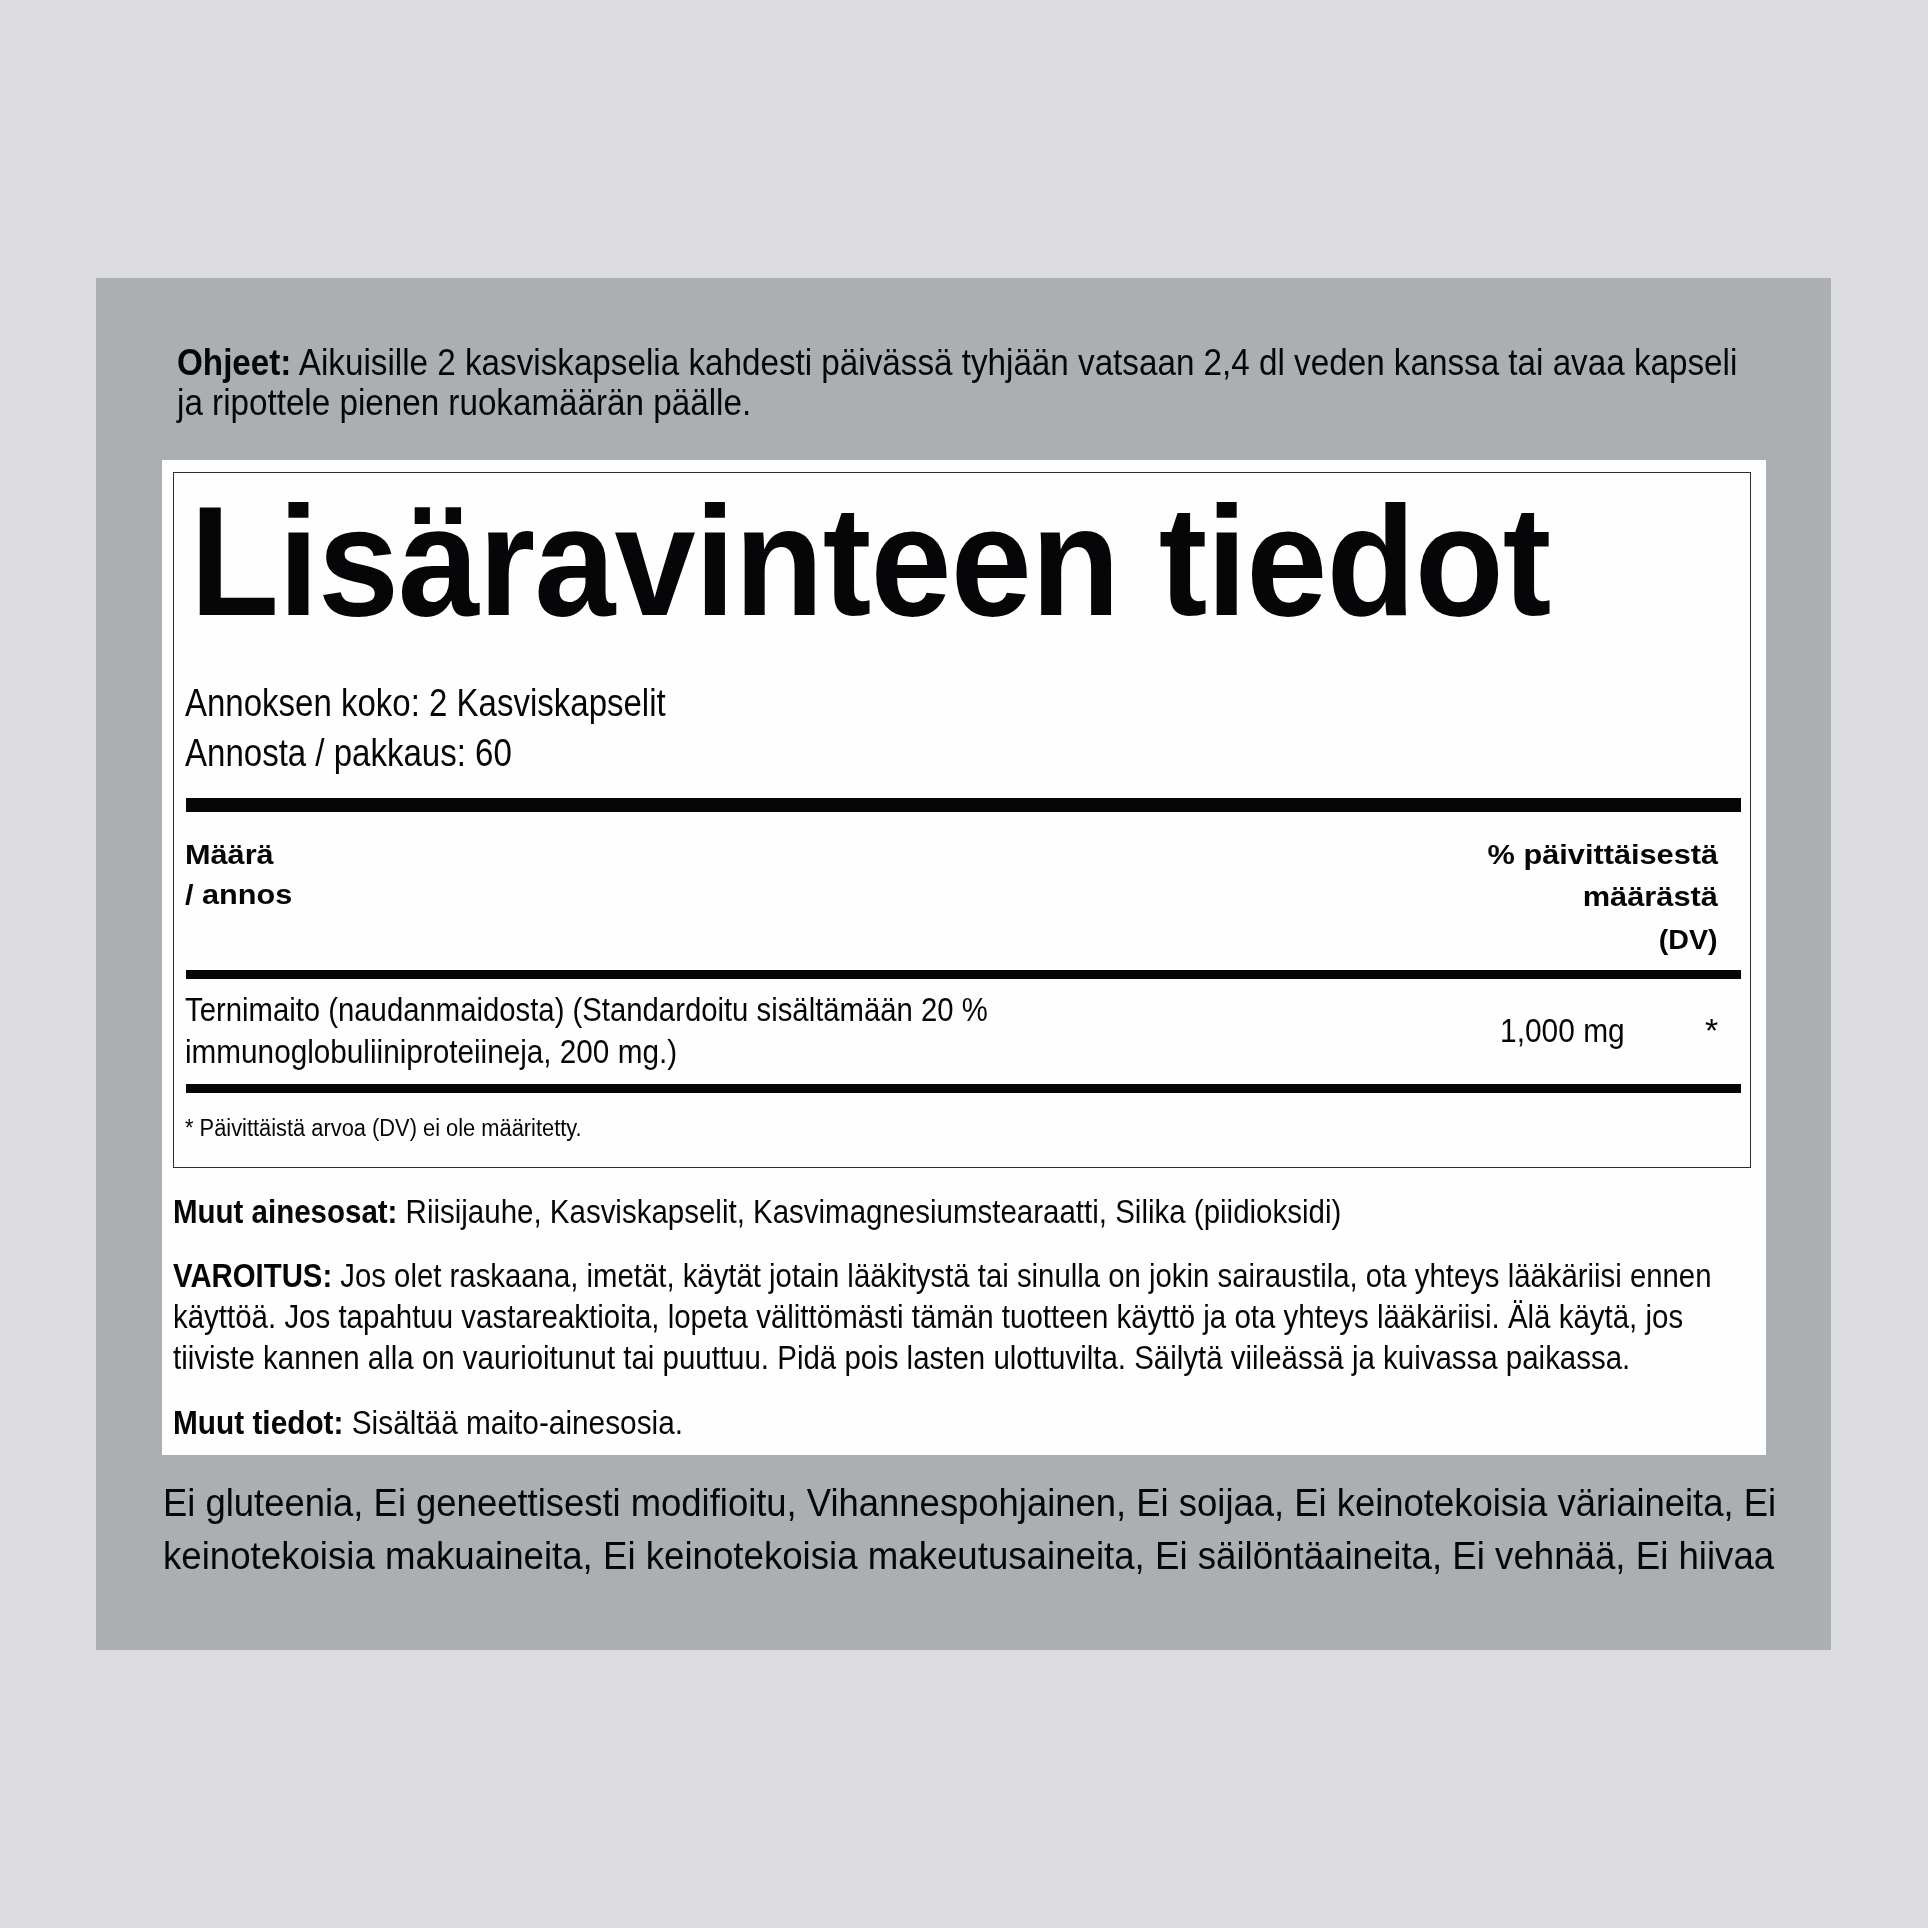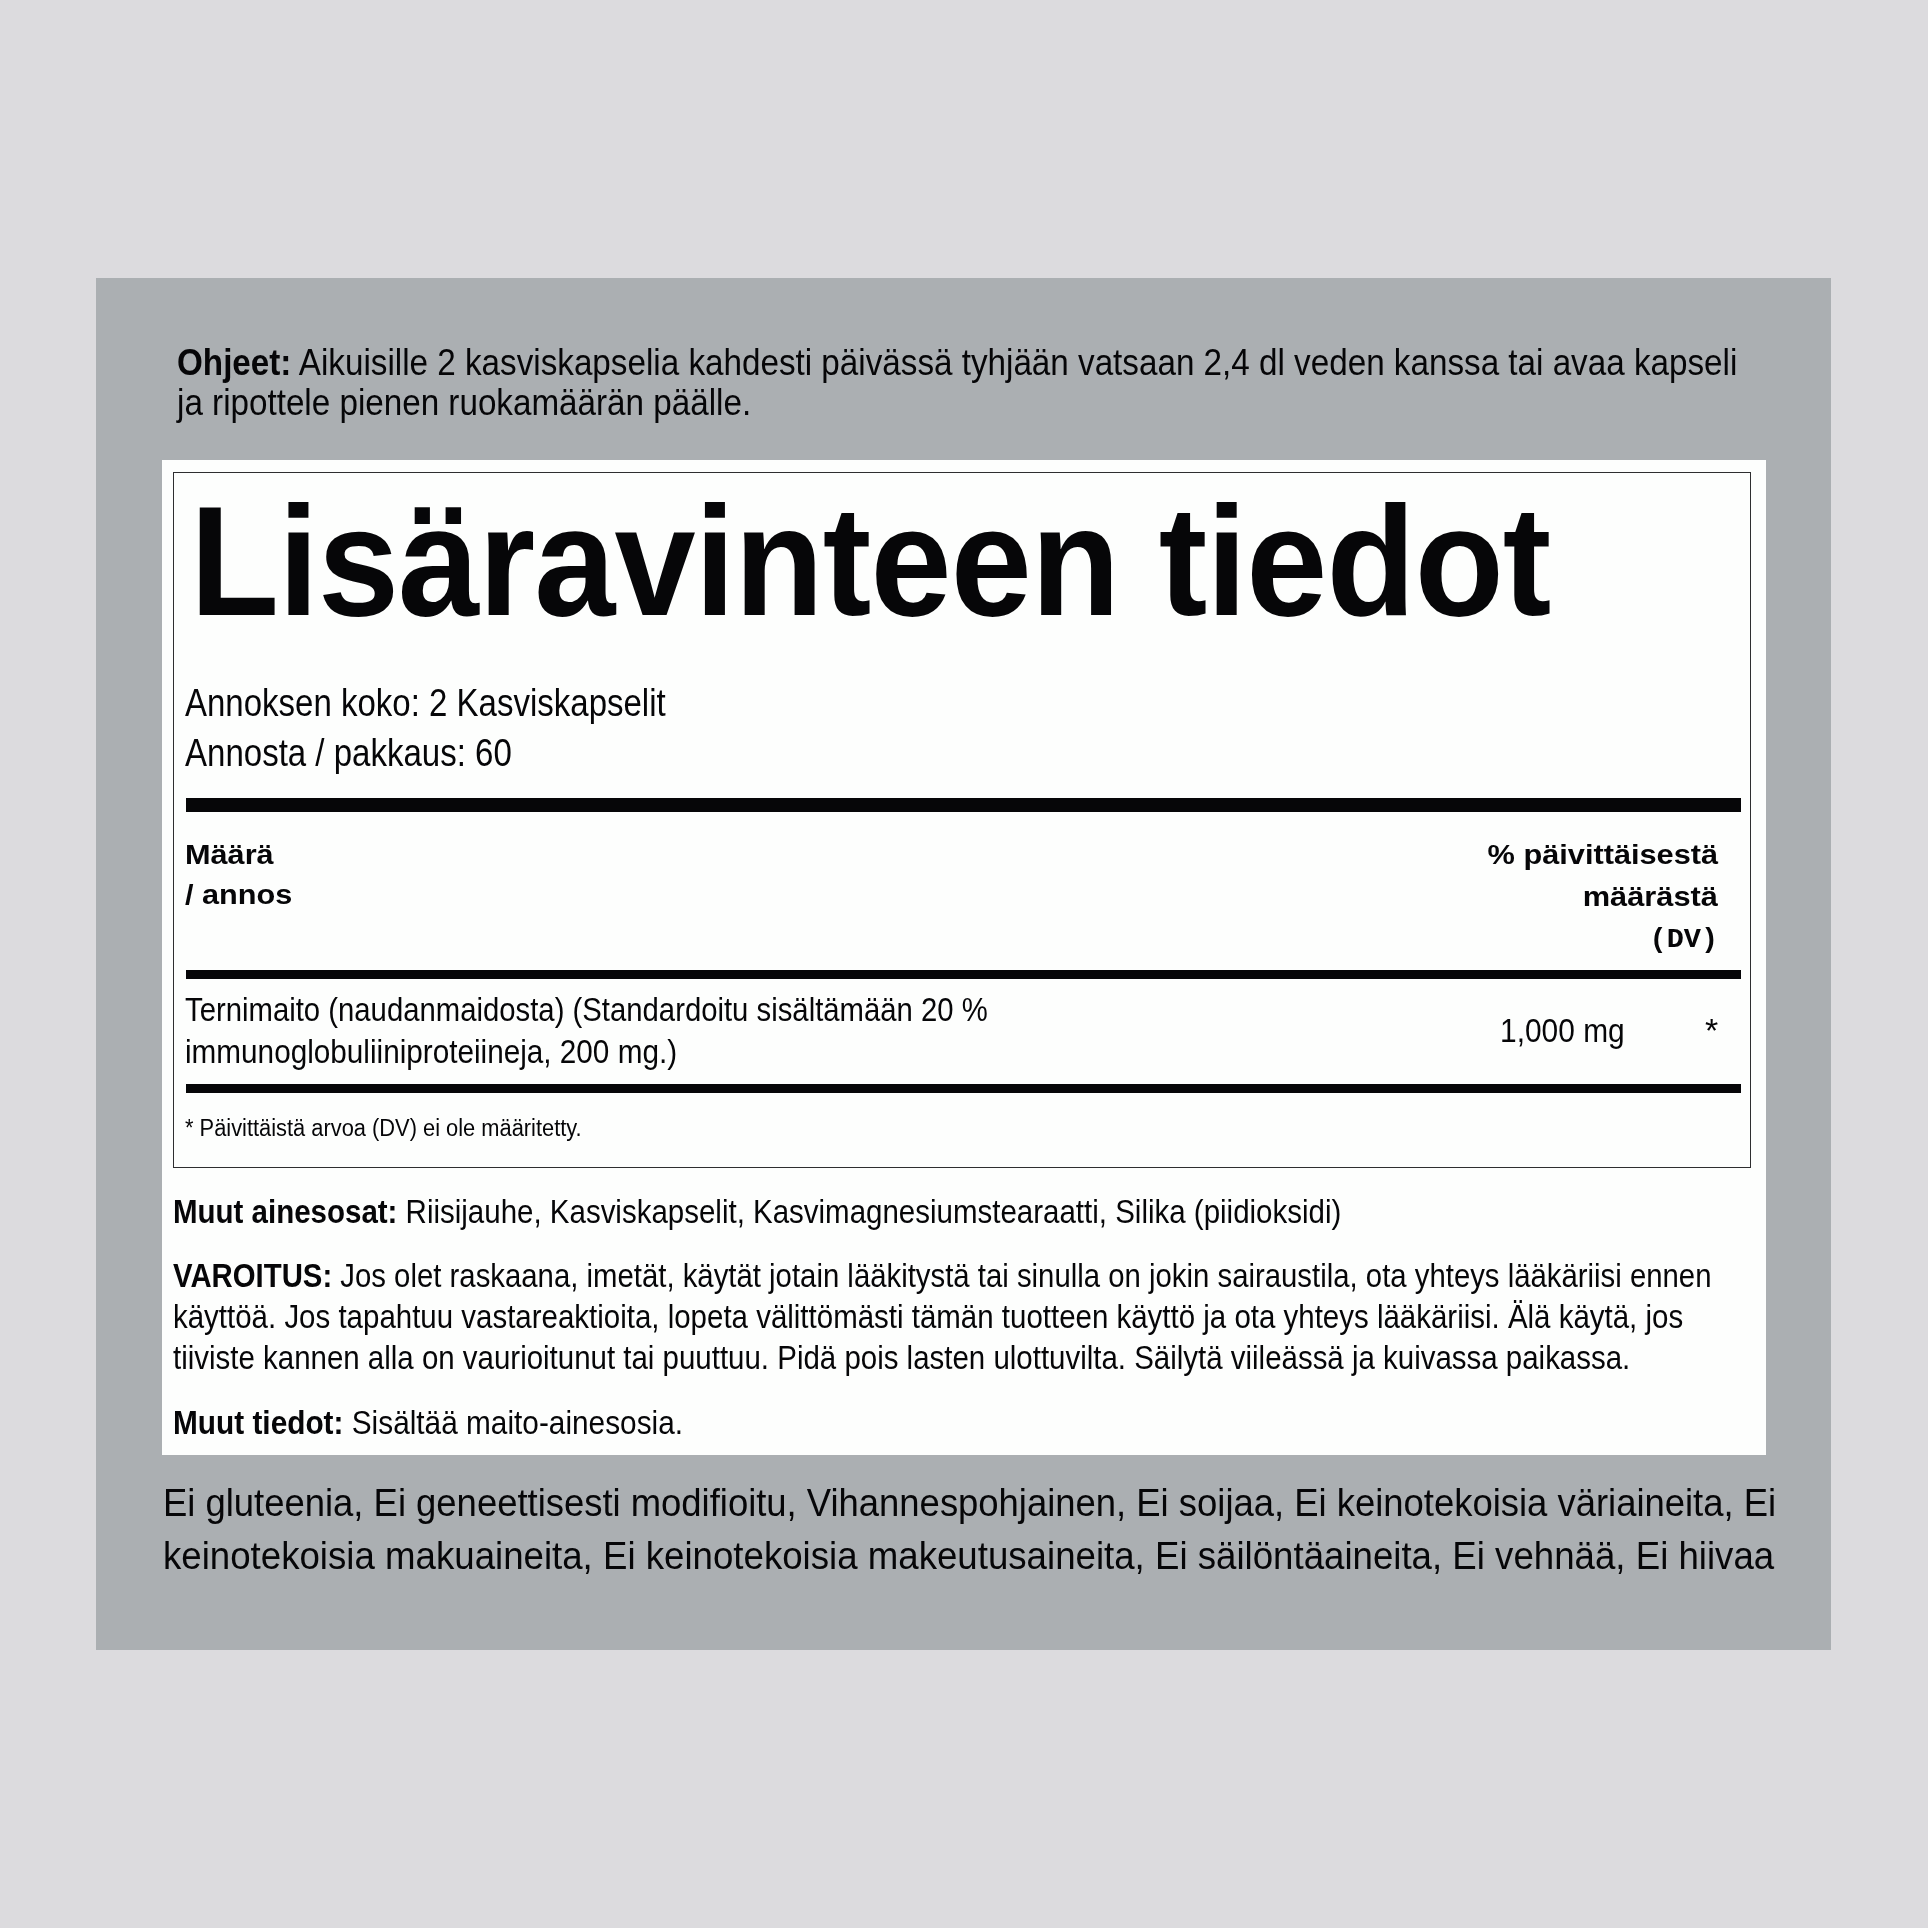"(DV)" div.ln { font-family: Liberation Mono, monospace -> none }
